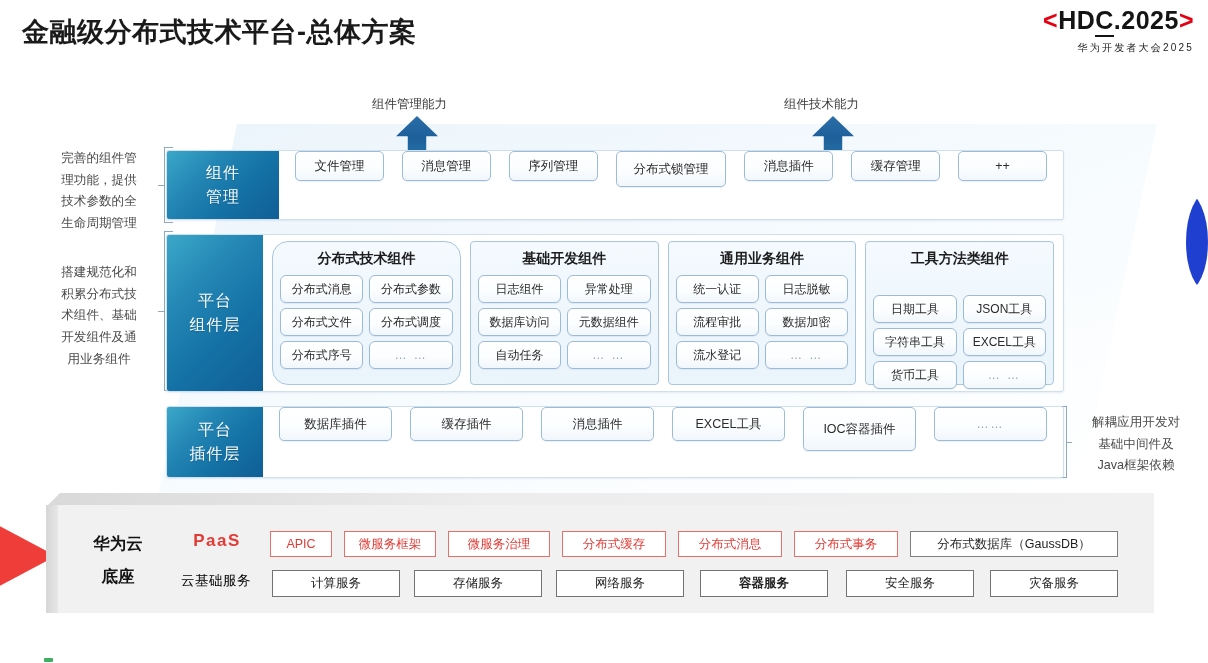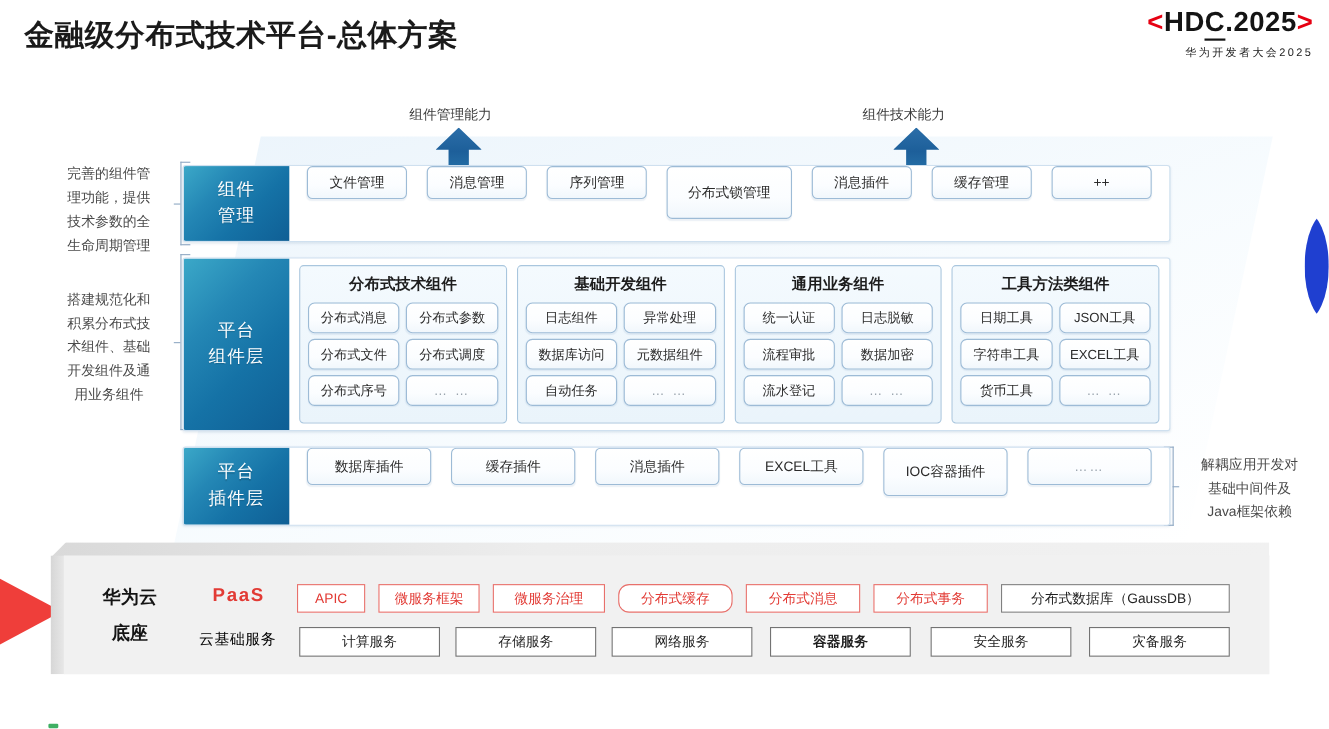"组件" div.row-tag { width: 96px -> 112px }
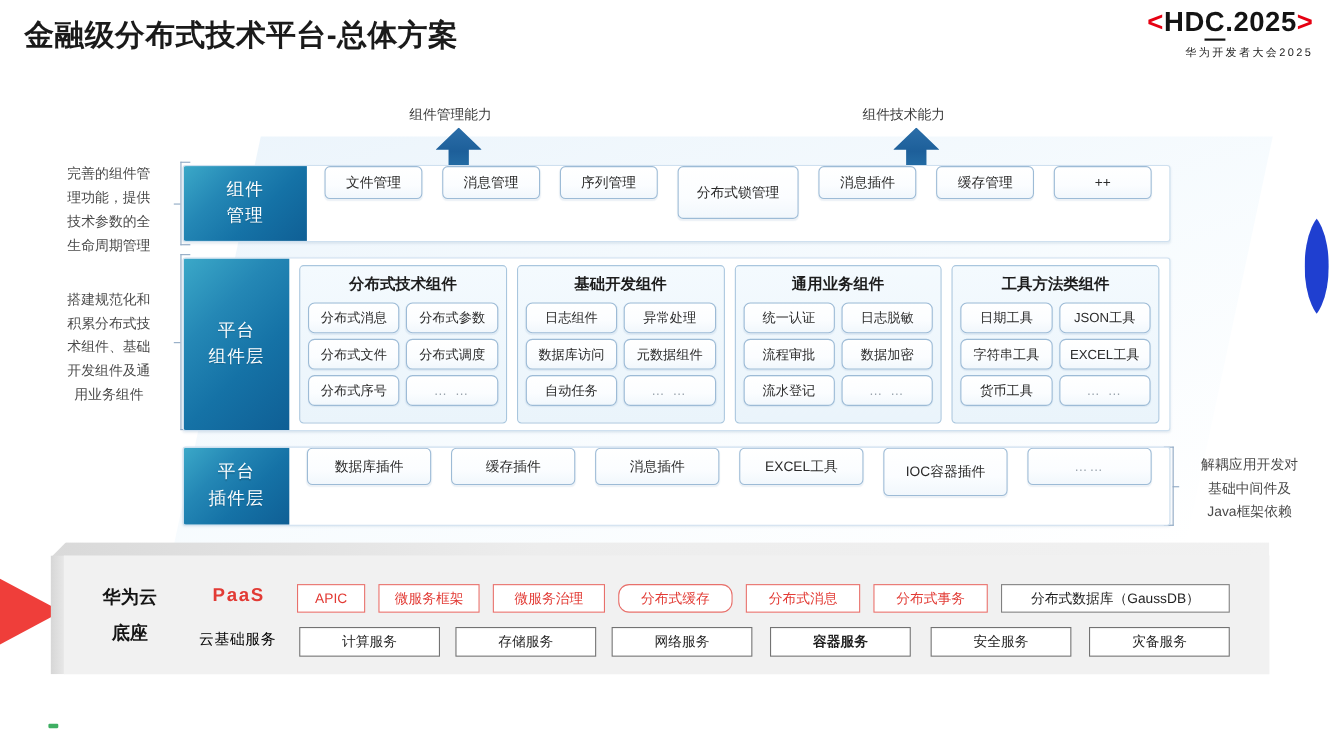"分布式锁管理" div.chip { height: 48px -> 36px }
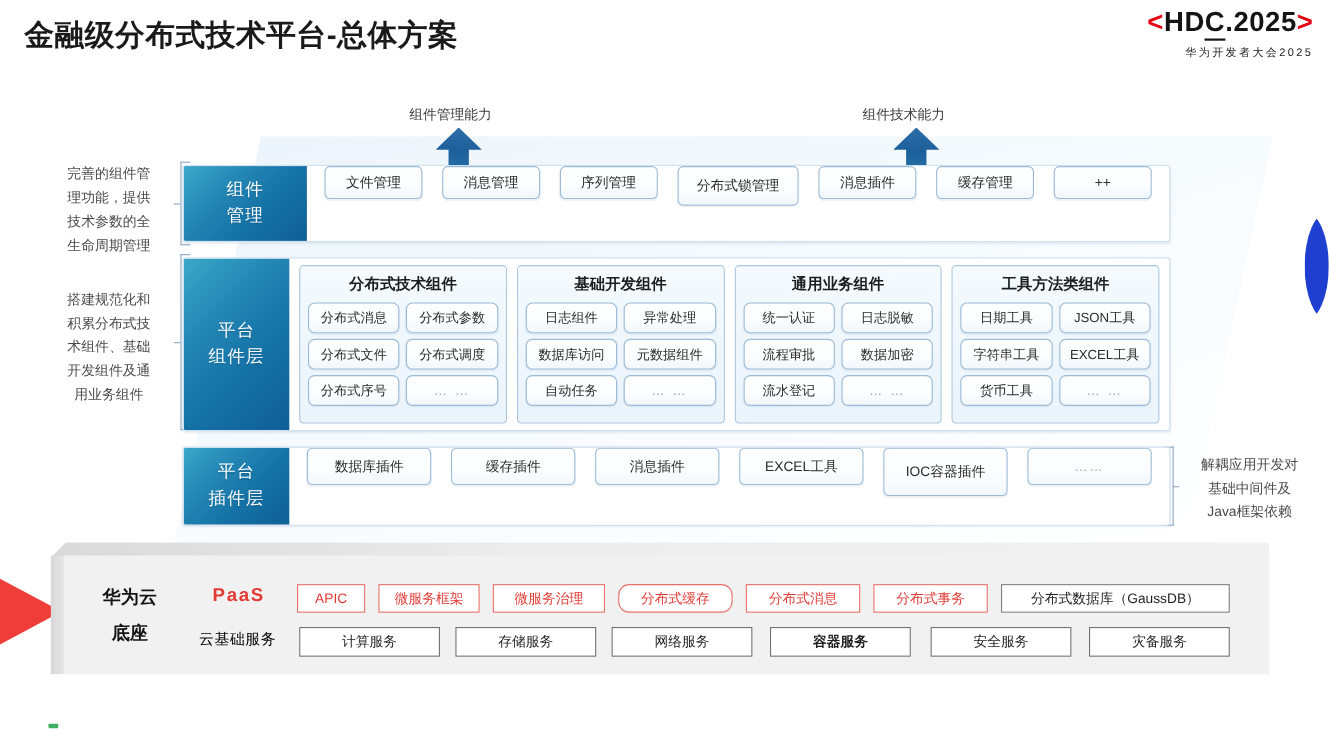"分布式技术组件" div.group { border-radius: none -> 16px }
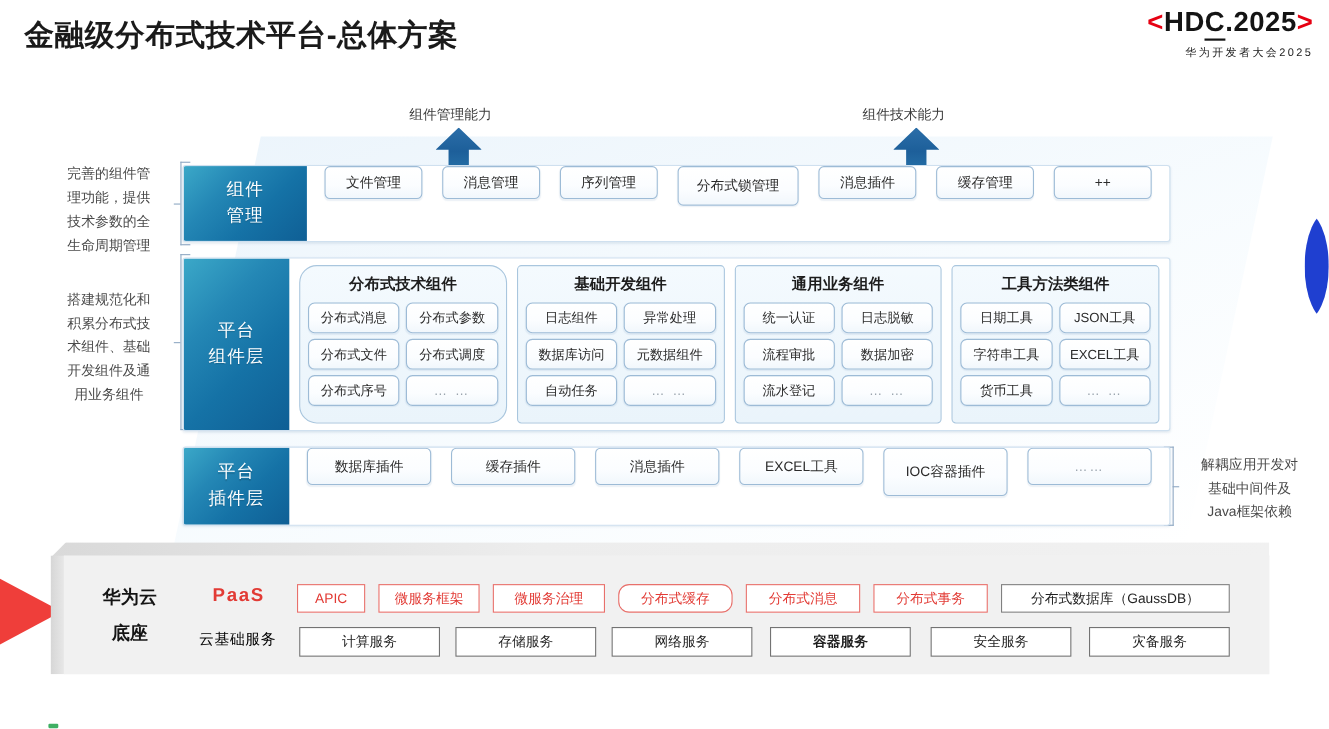"工具方法类组件" div.group { gap: none -> 20px }
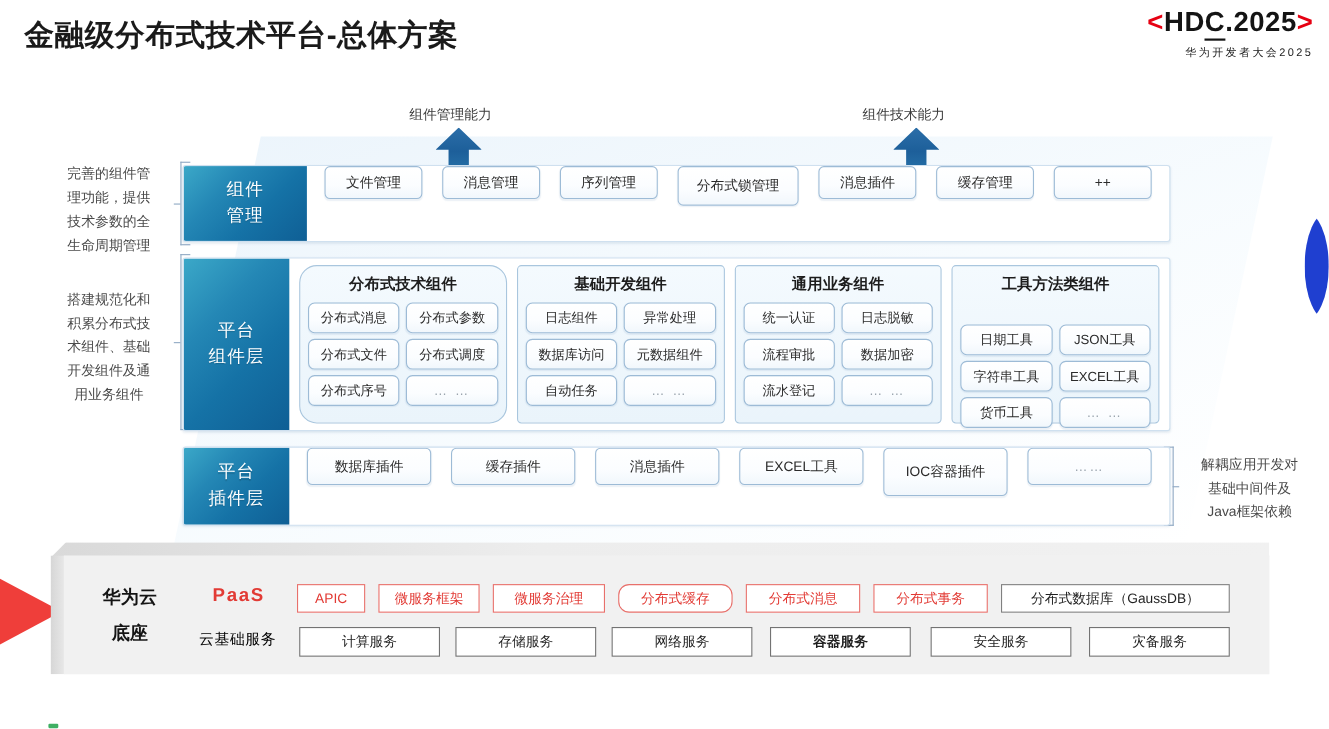"分布式缓存" div.pill { border-radius: 10px -> none }
